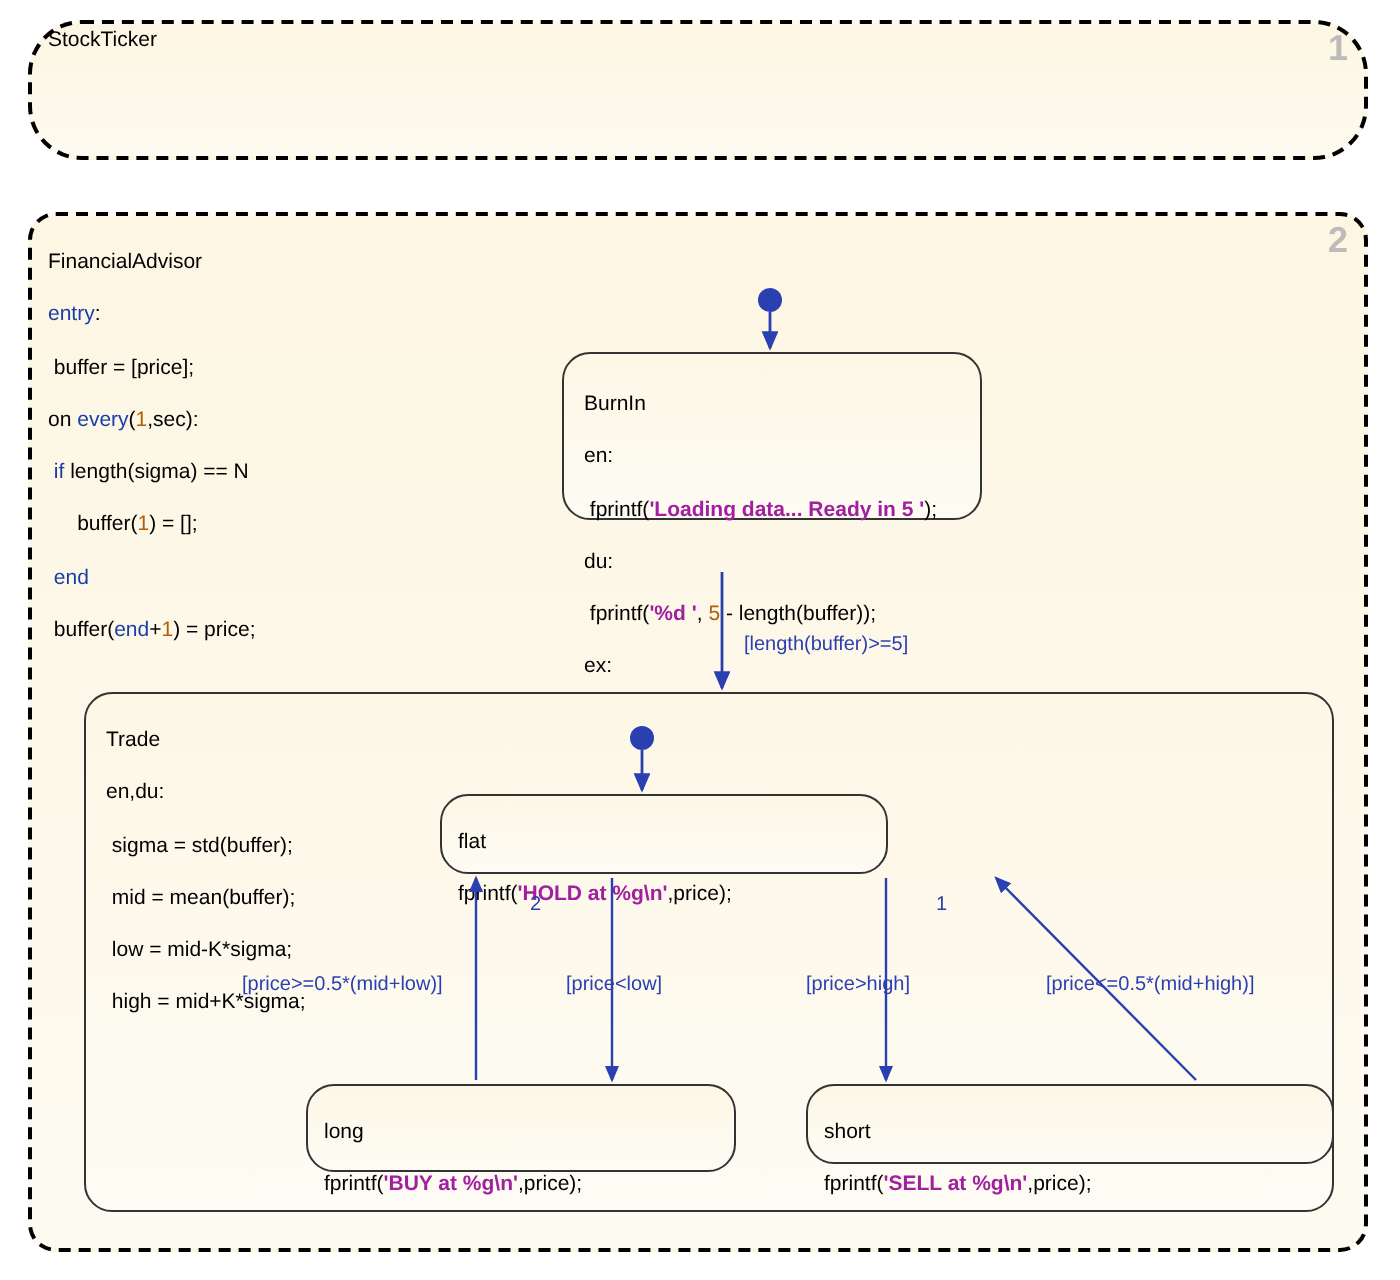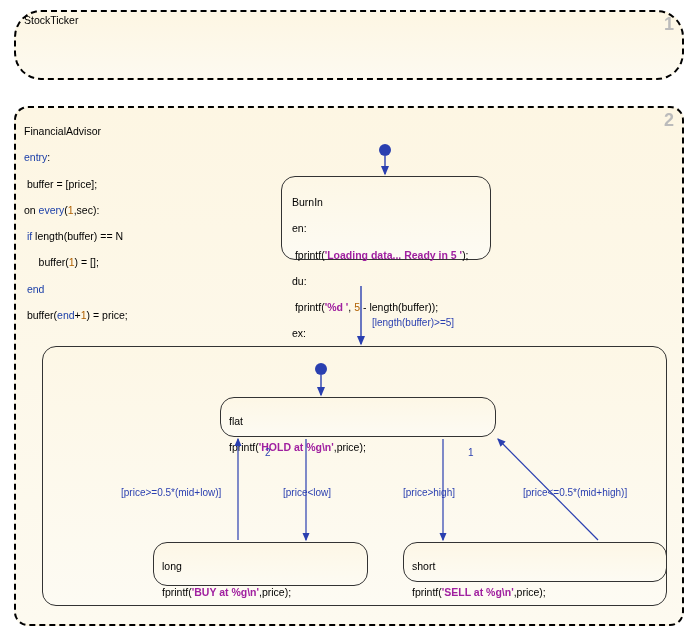"length(buffer) == N" span { text: buffer -> sigma }
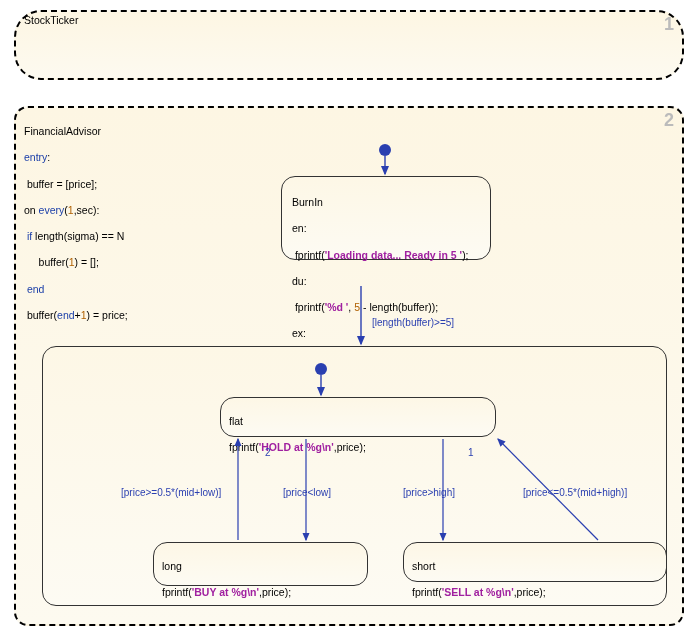"Trade" div.code { html: none -> <div> <span>Trade</span> <br><span>en,du:</span> <br><span> sigma = std(buffer);</span> <br><span> mid = mean(buffer);</span> <br><span> low = mid-K*sigma;</span> <br><span> high = mid+K*sigma;</span> </div> }
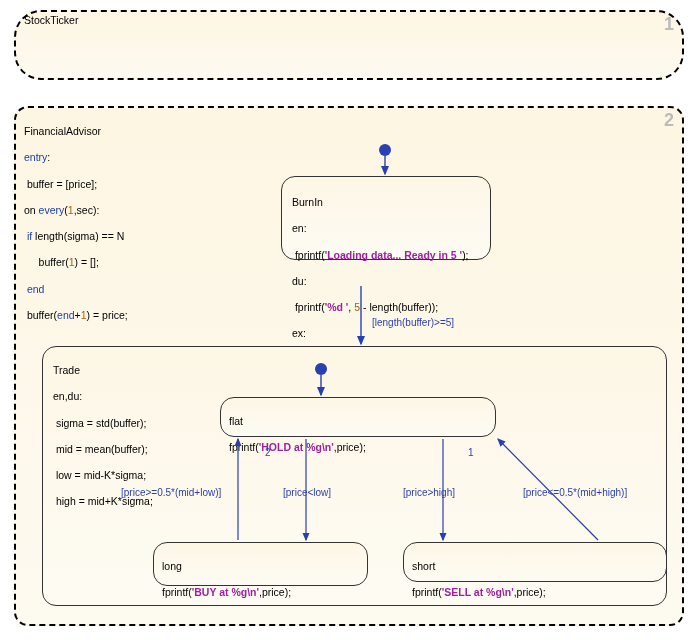"flat" div.solid-box { width: 276px -> 224px }
